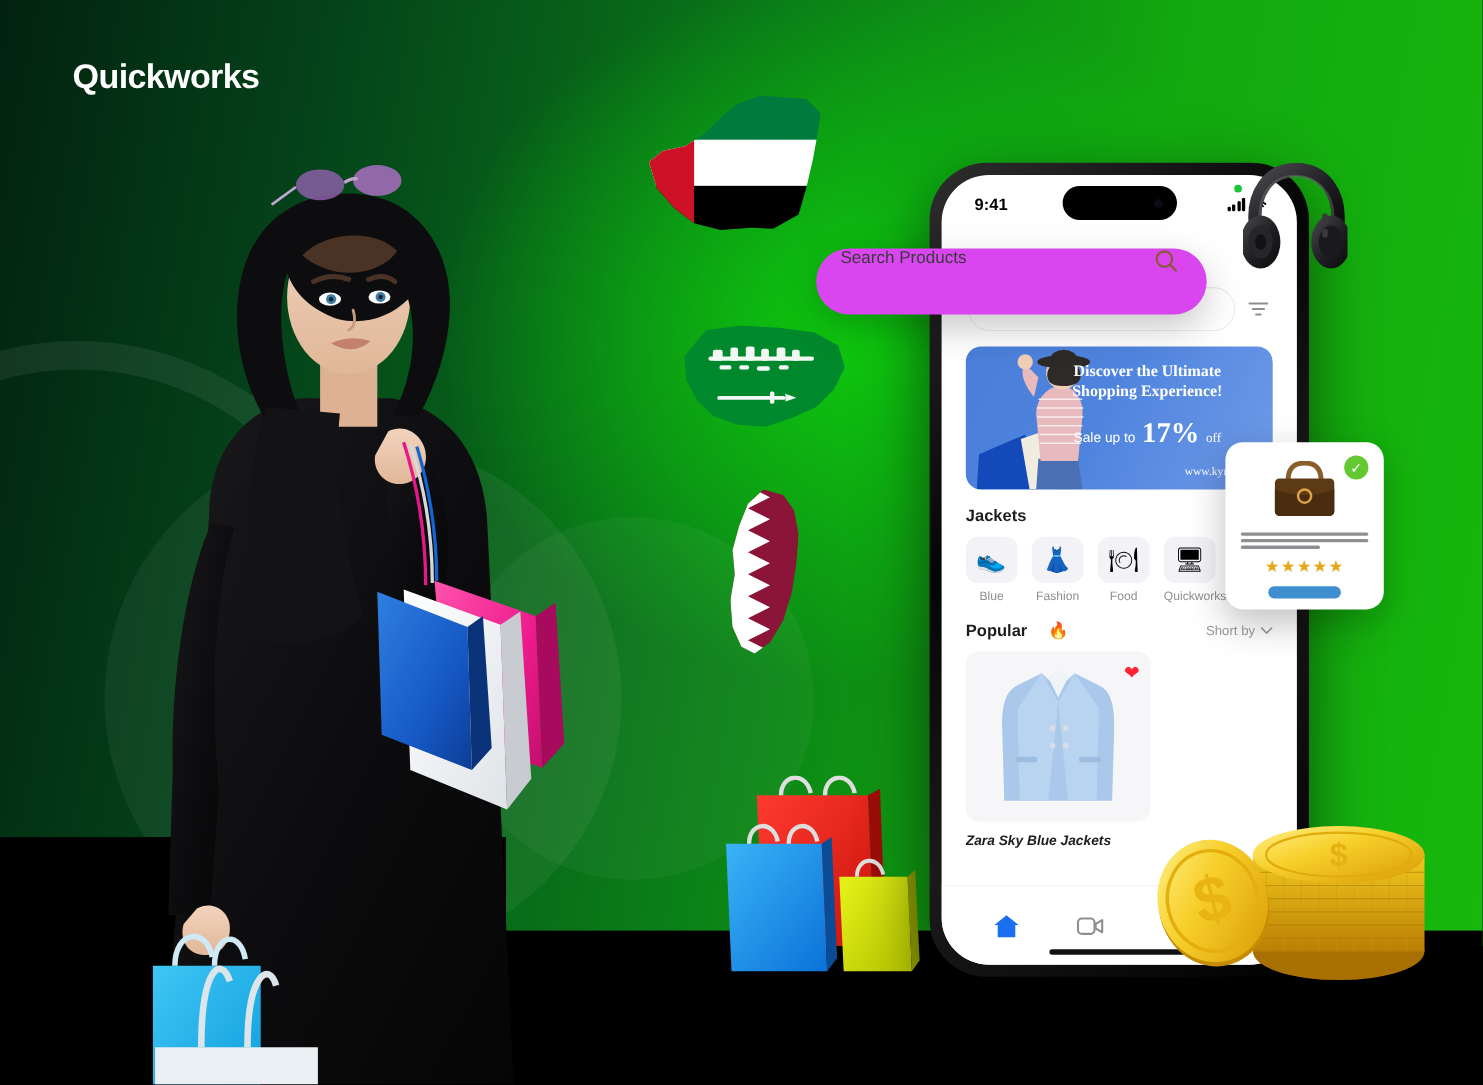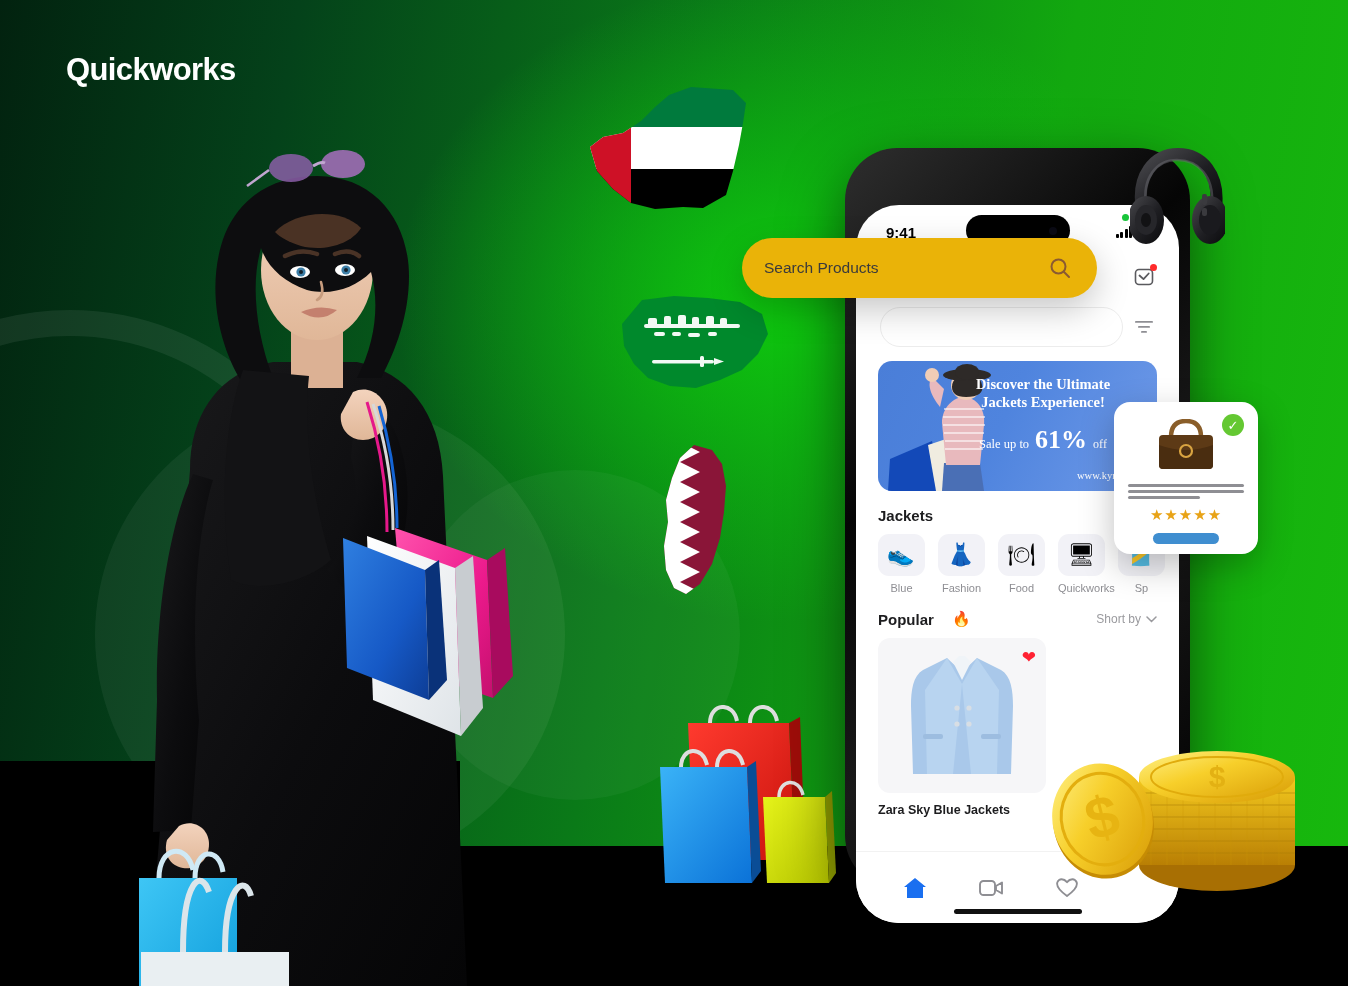"9:41" #phone-screen { margin-top: 46px -> none }
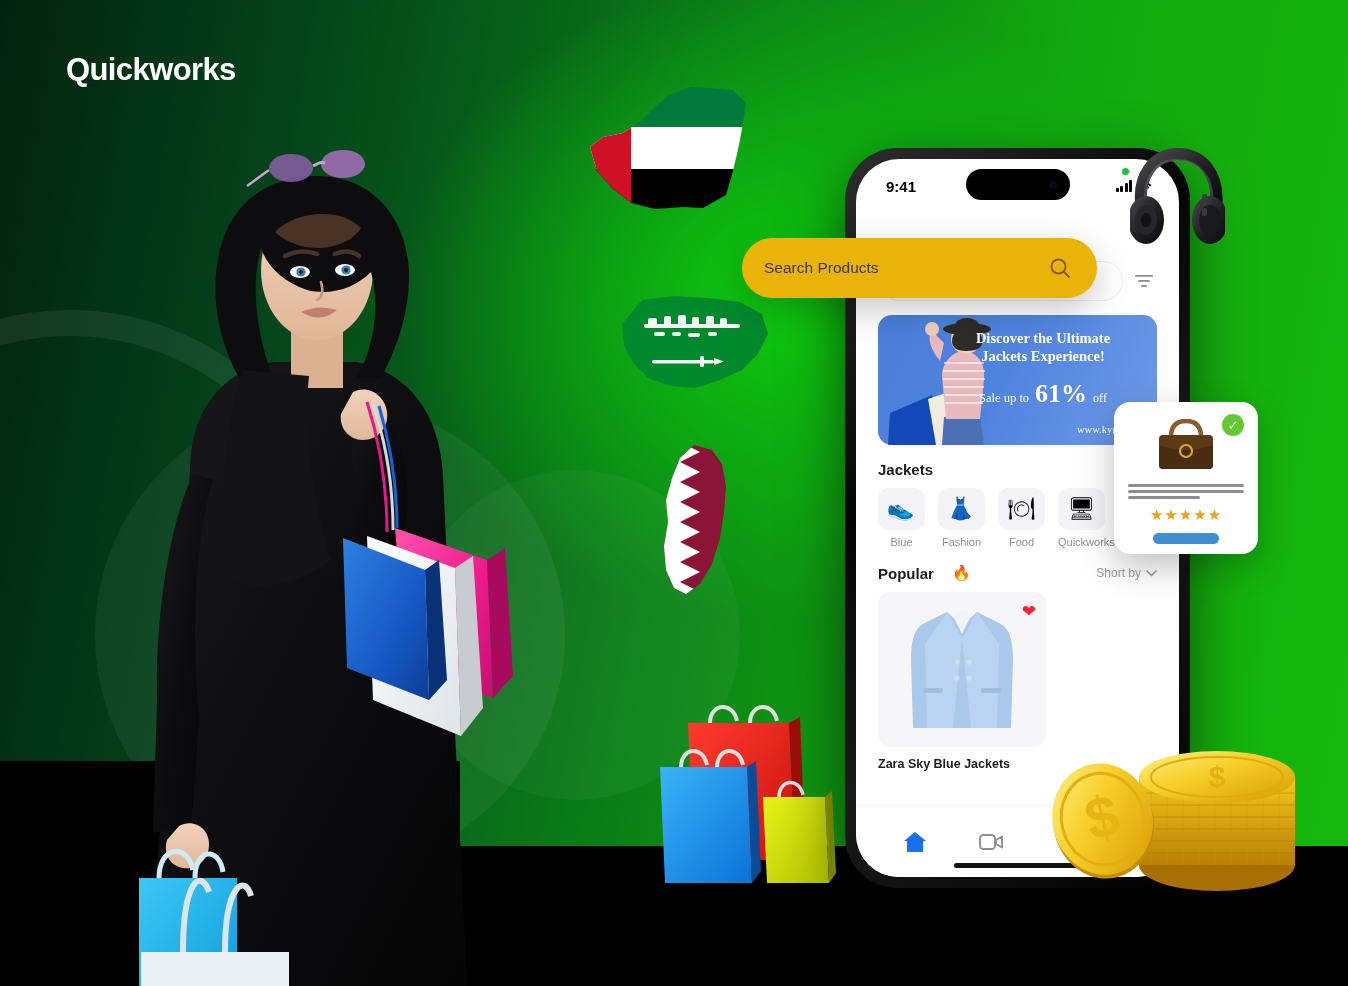"Search Products" #search-overlay { align-items: center -> none; background: #eab308 -> #d946ef; top: 238px -> 226px }
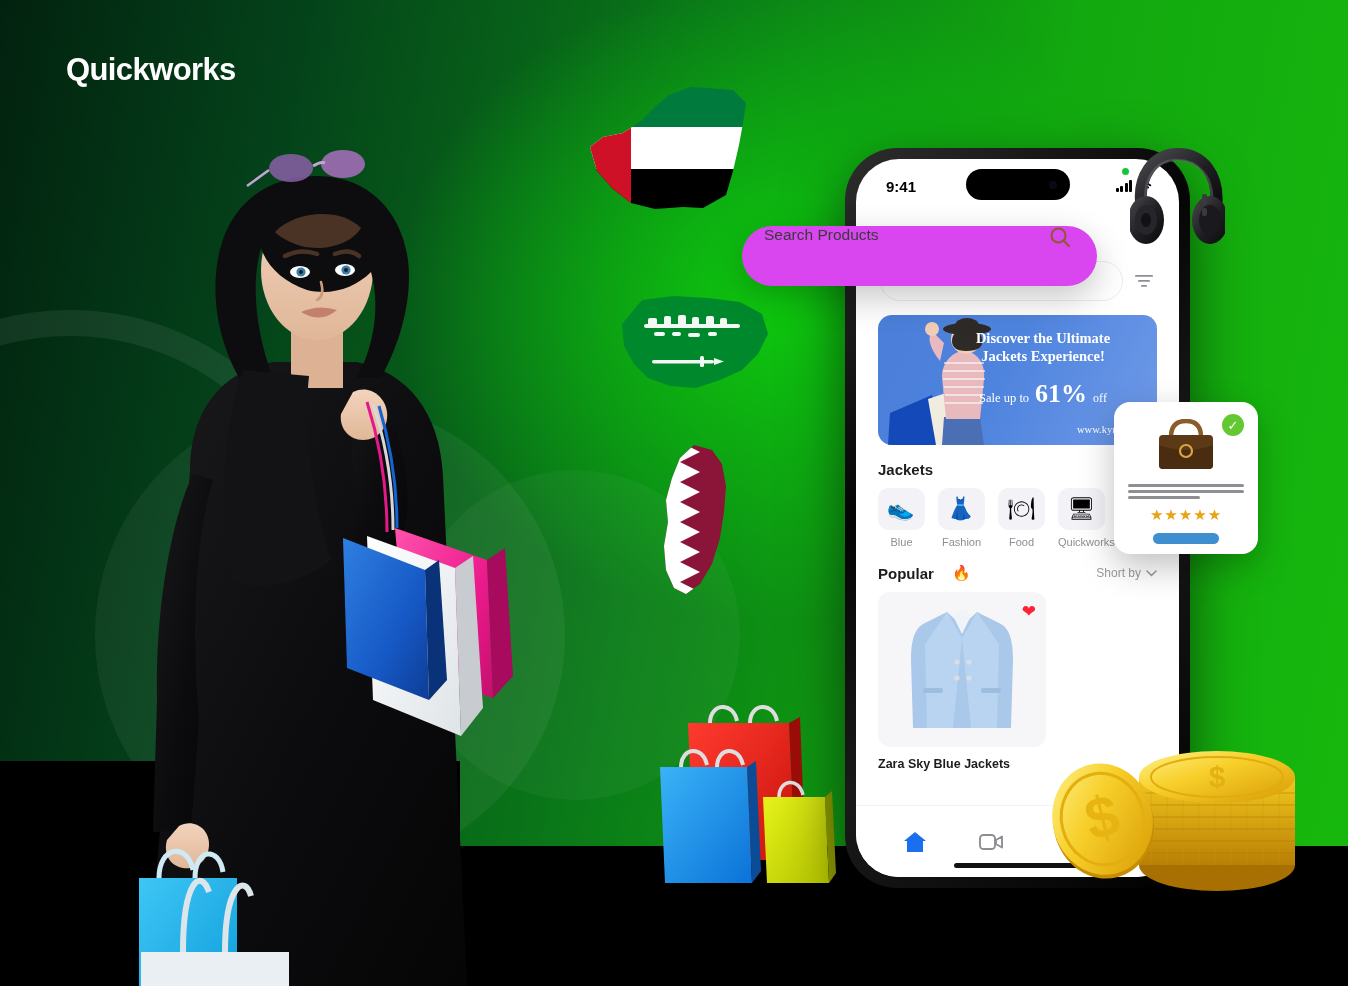"Jackets Experience!" div { text: Jackets -> Shopping }
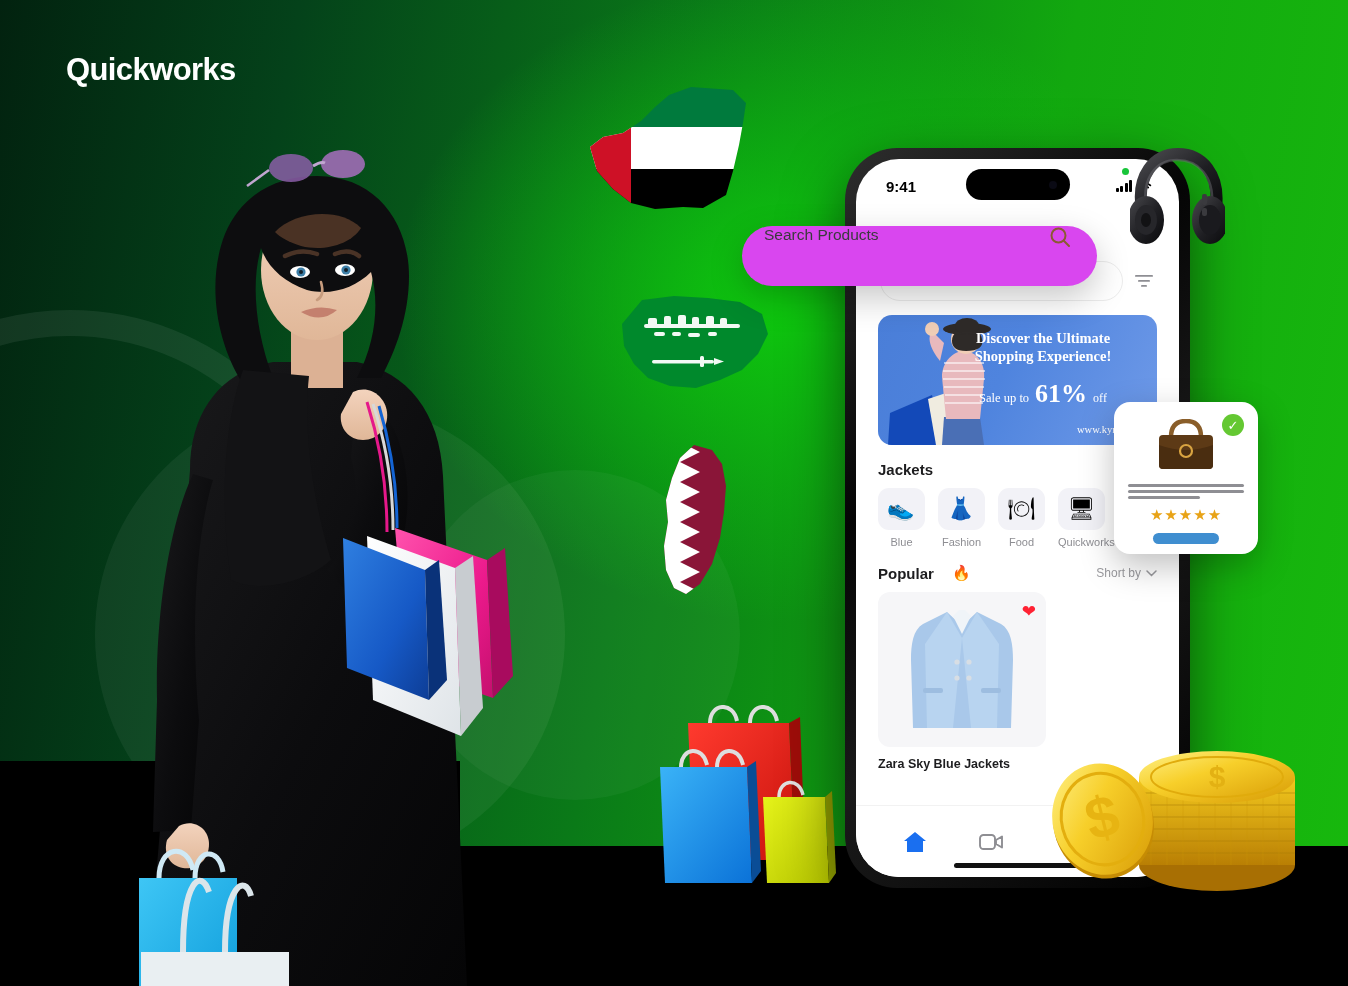"Sale up to" .banner-sale .lbl { font-family: Liberation Serif, serif -> Liberation Sans, sans-serif }
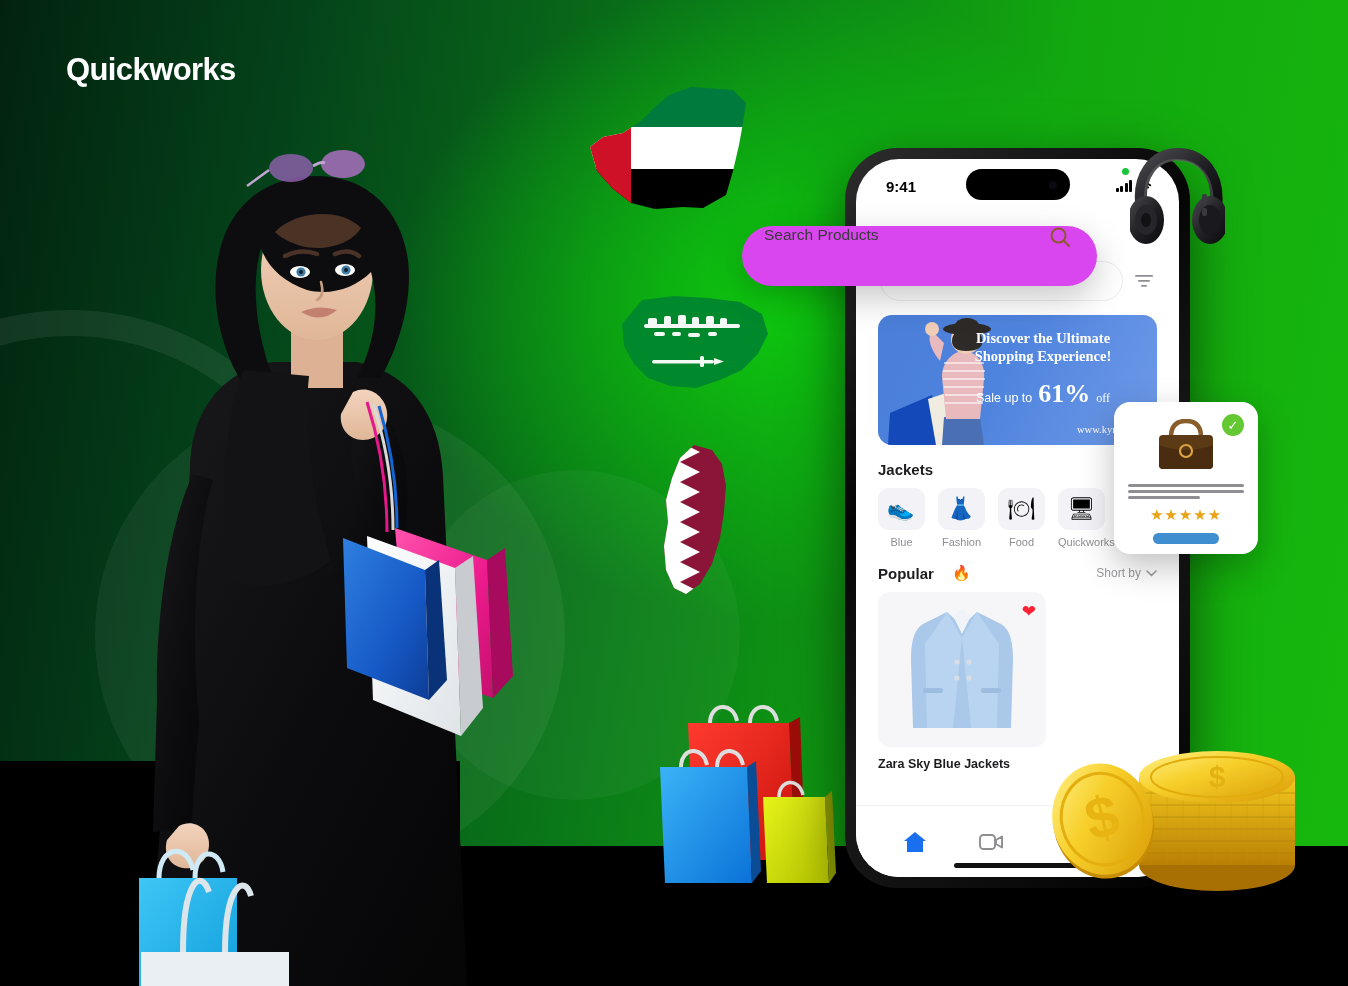"61%" span.pct { text: 61% -> 17% }
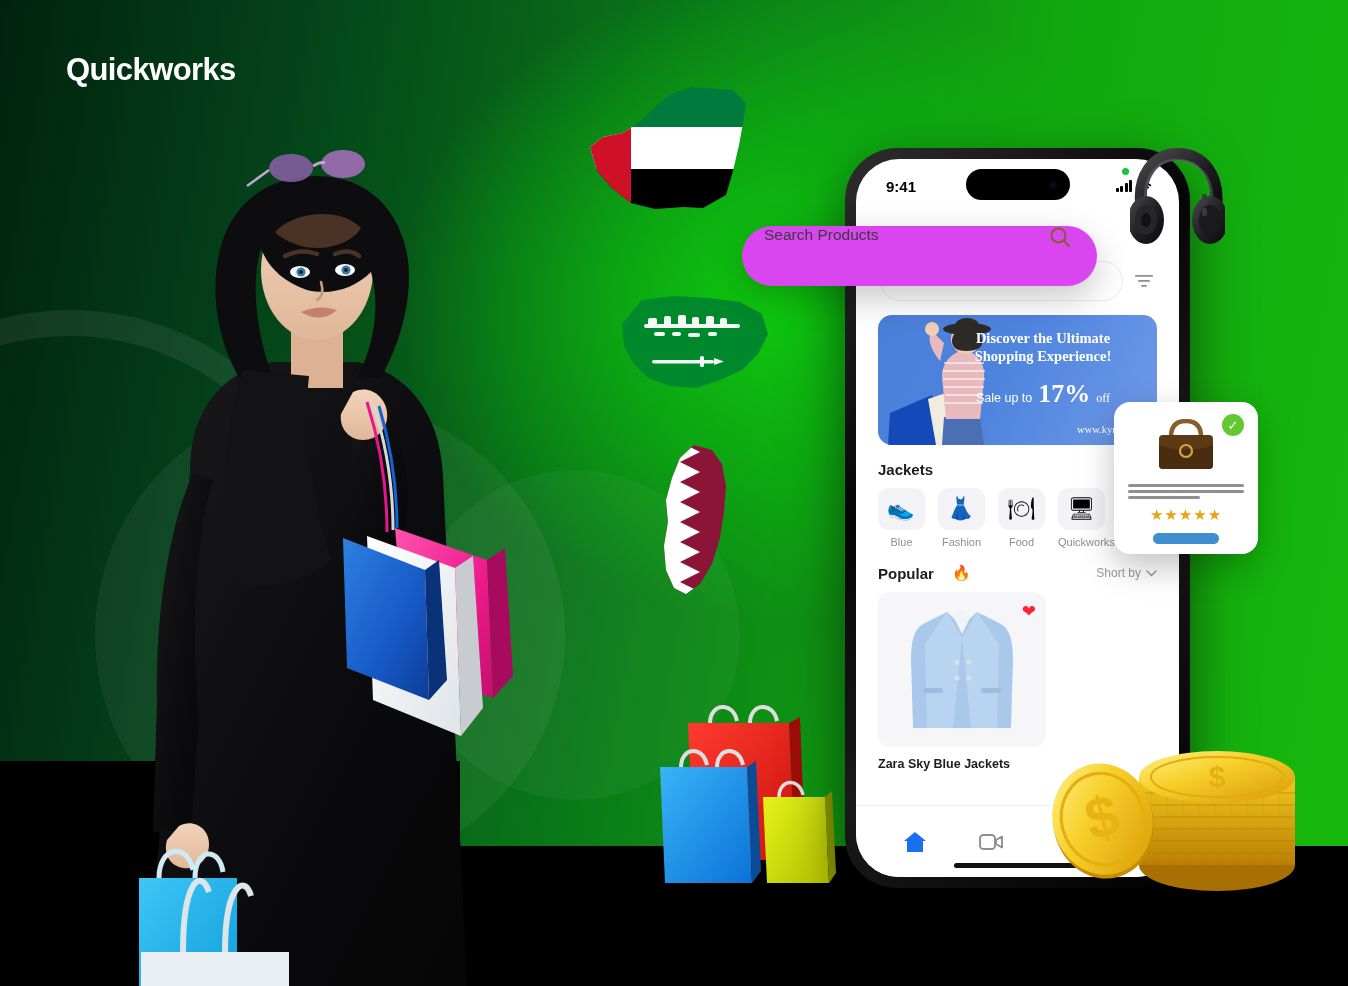"Zara Sky Blue Jackets" .pname { font-style: none -> italic }
